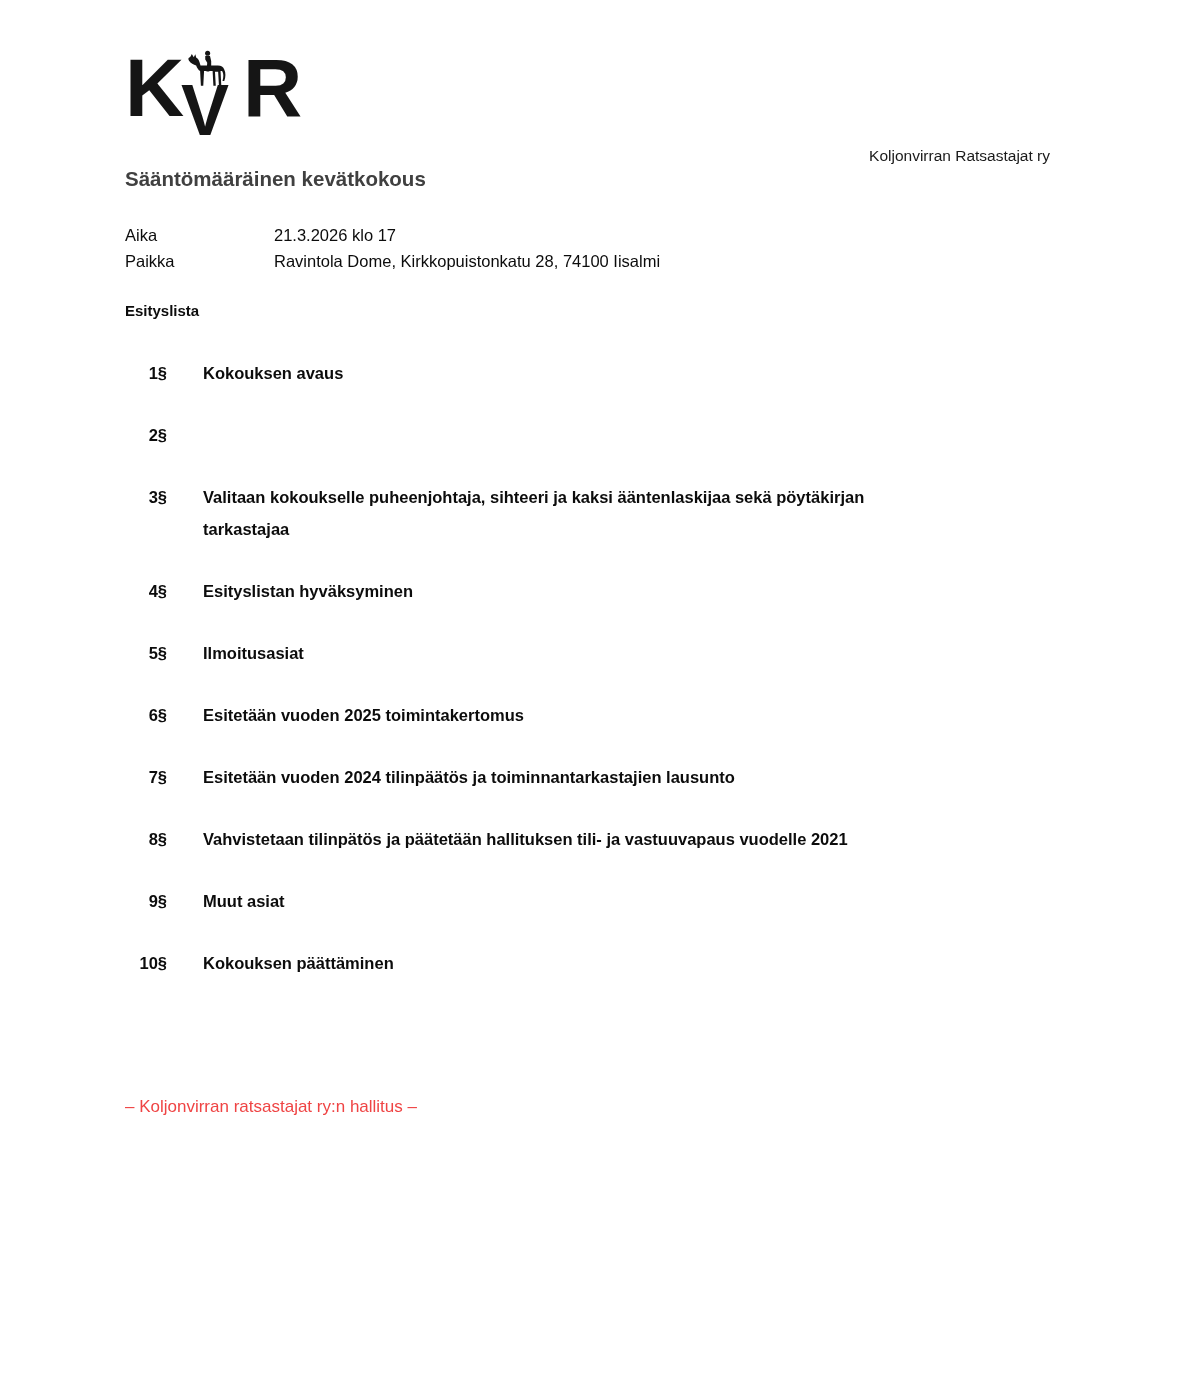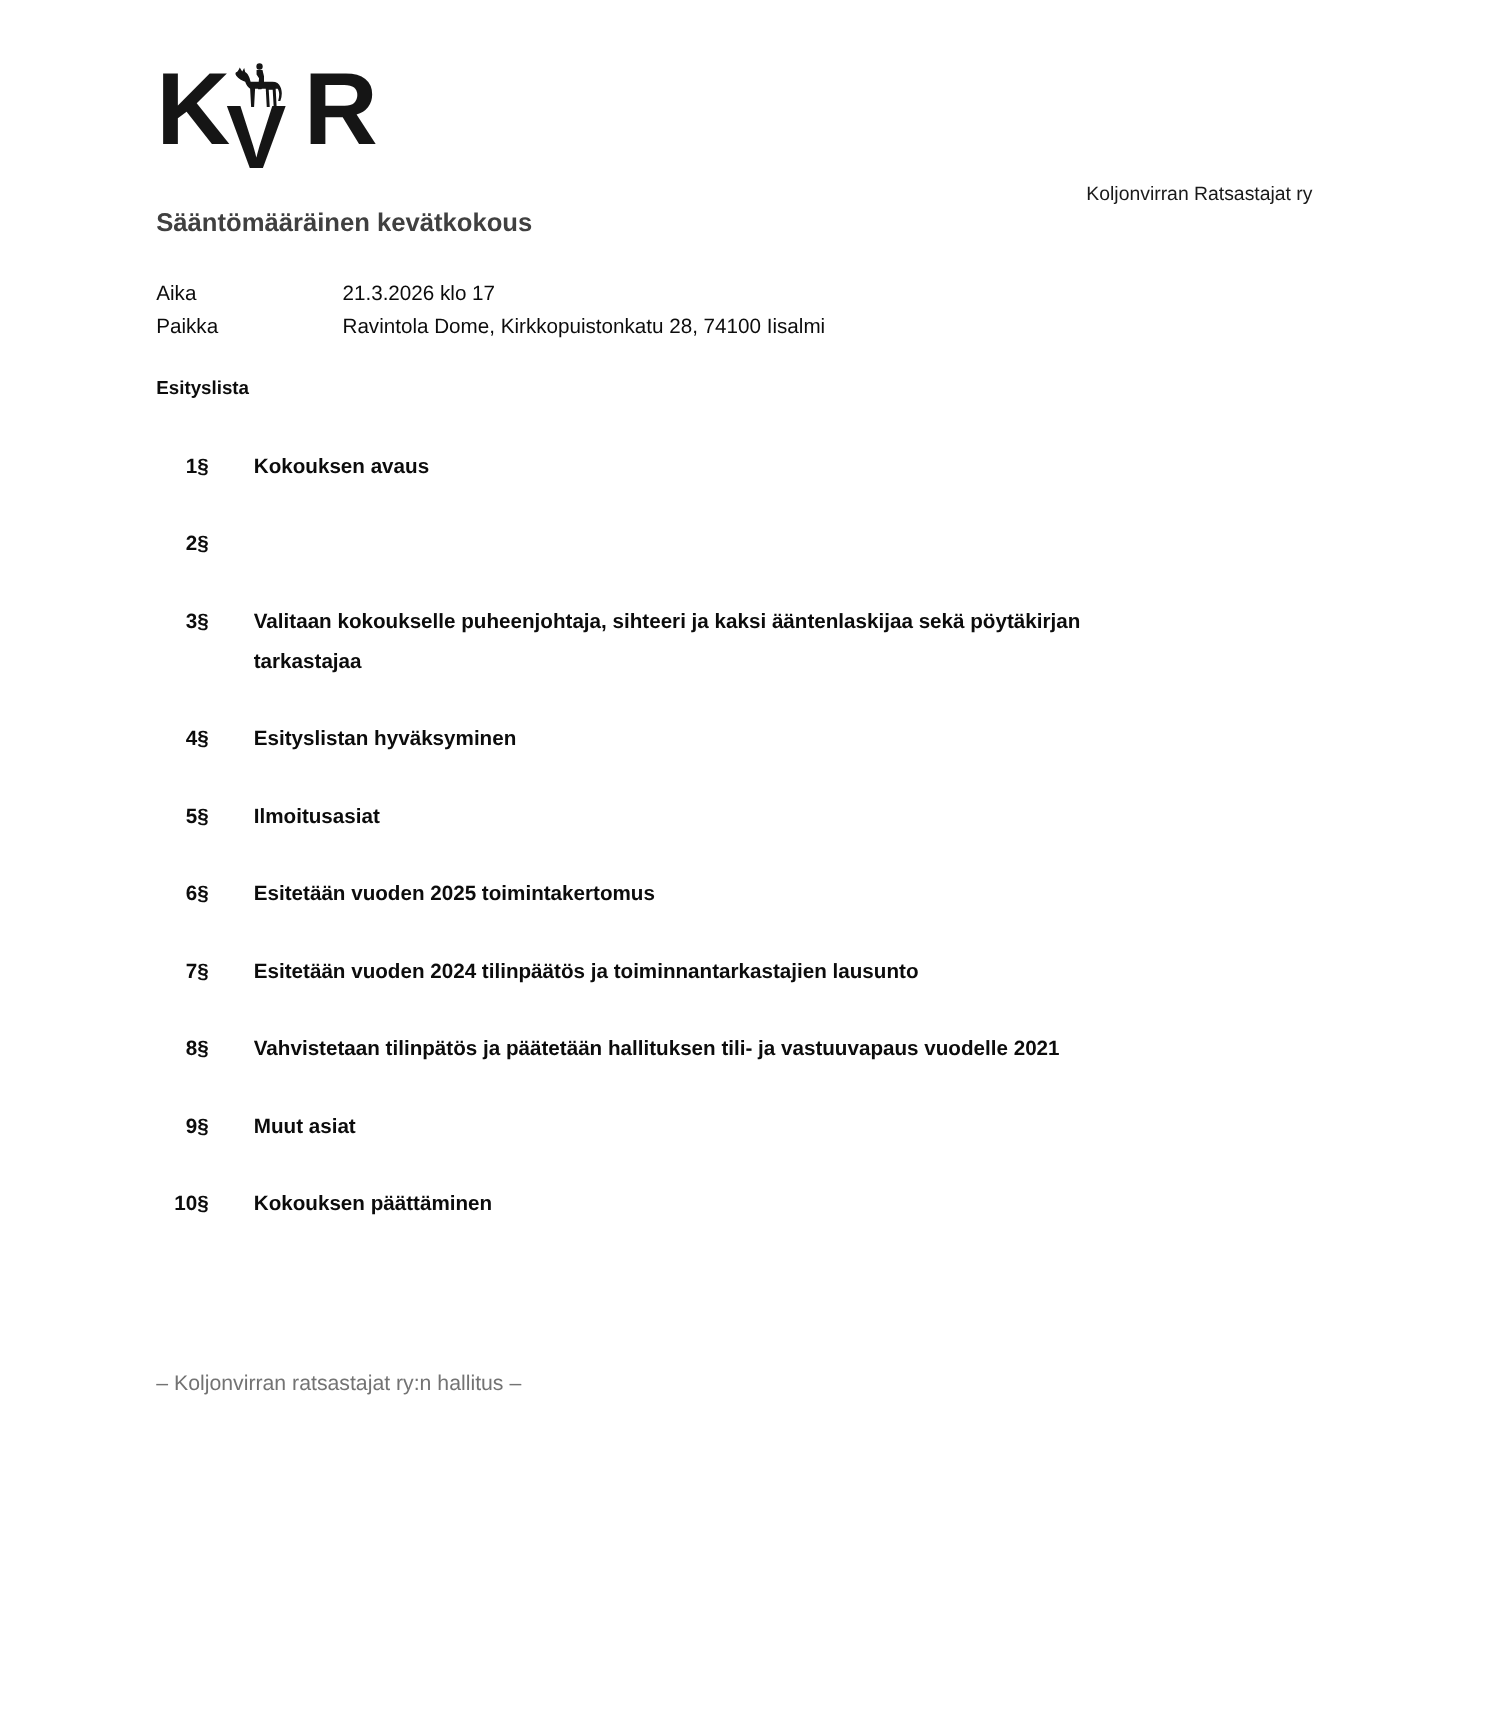"Aika" .meta-row { gap: none -> 12px }
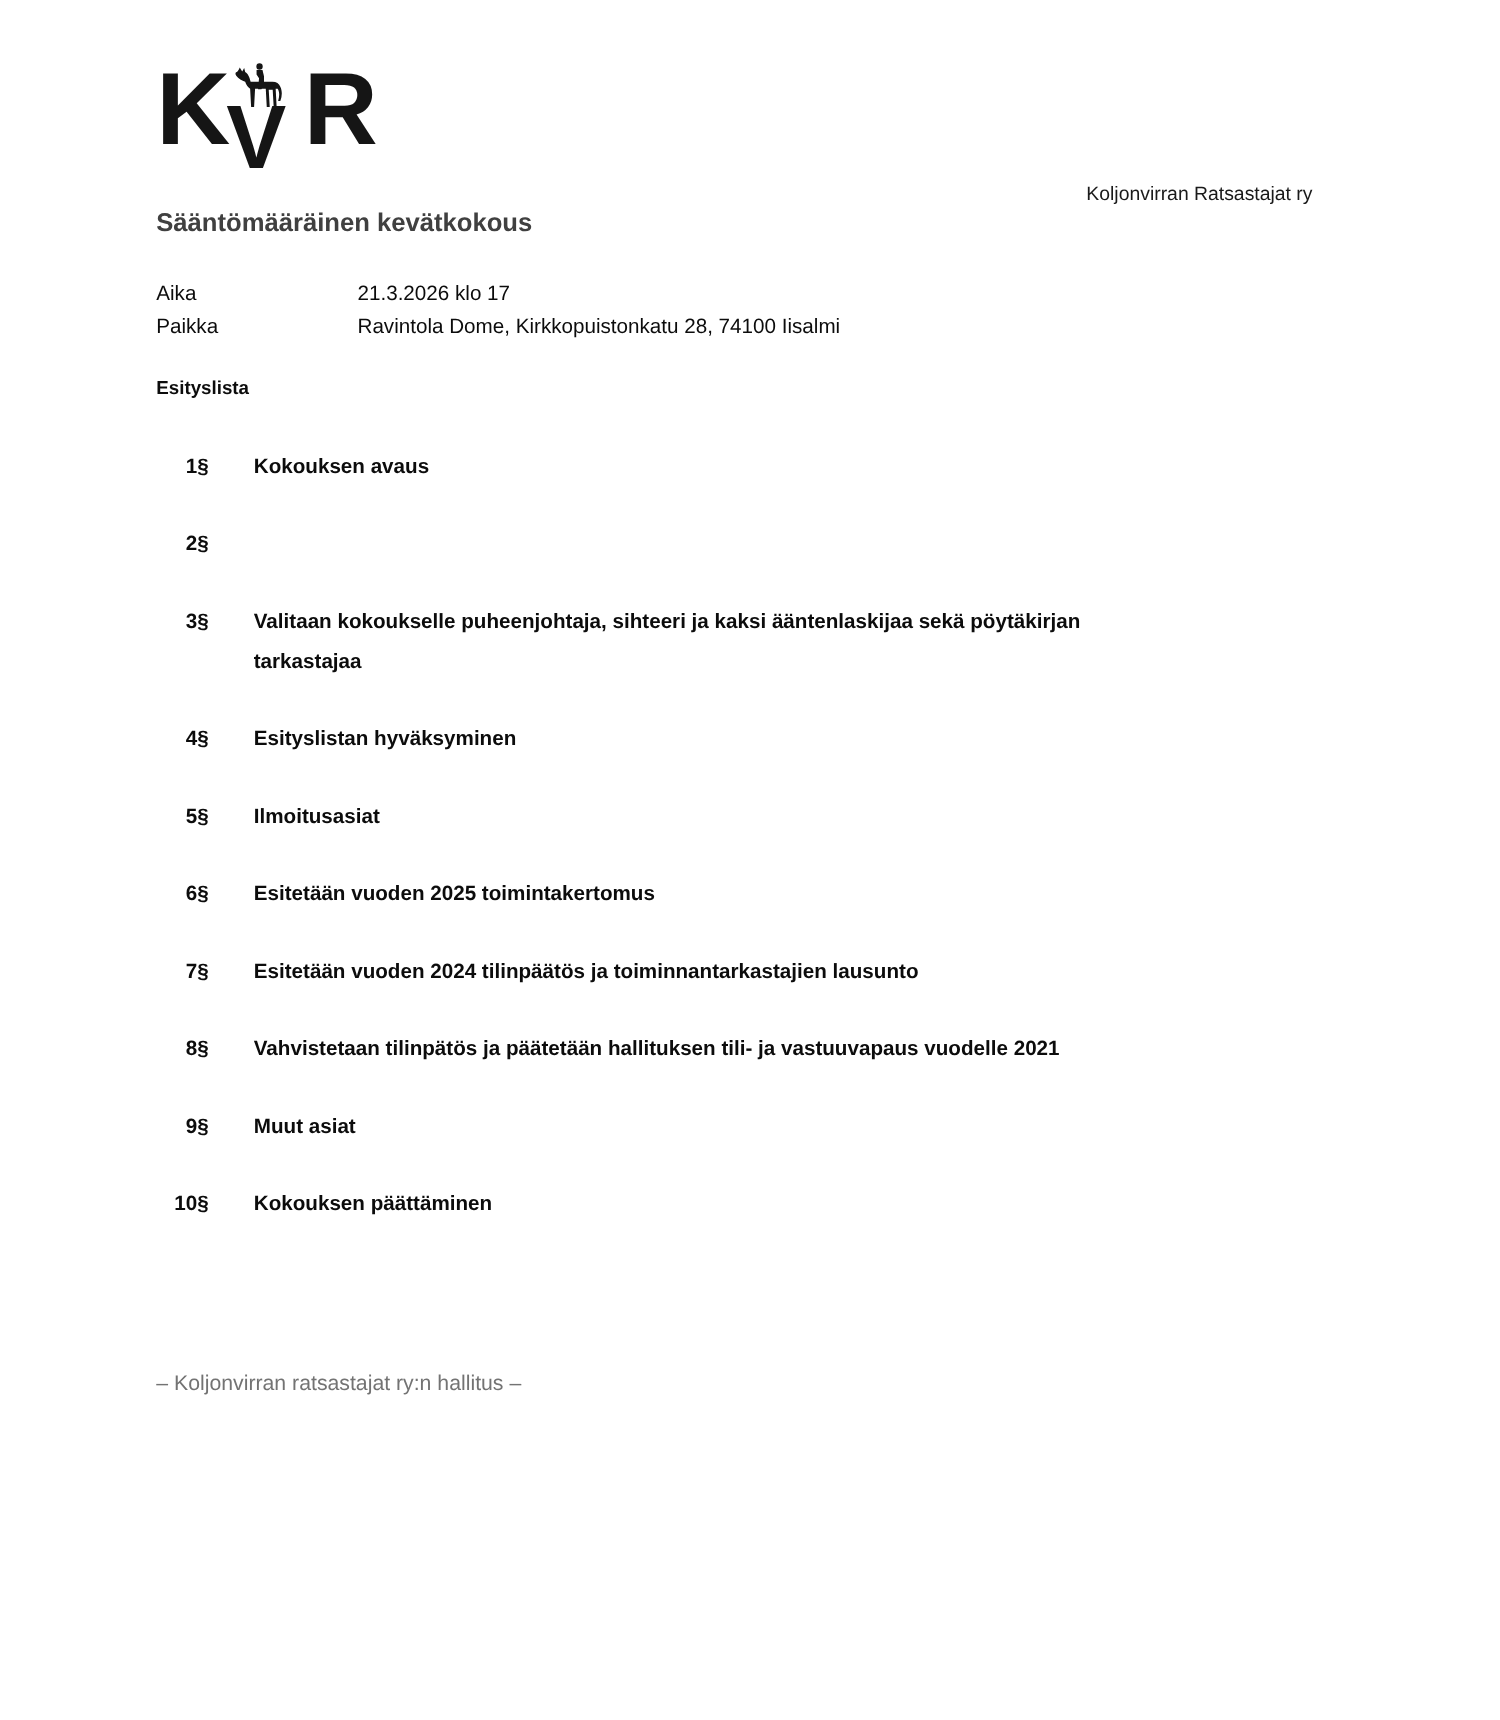"21.3.2026 klo 17" .meta-value { margin-left: 12px -> none }
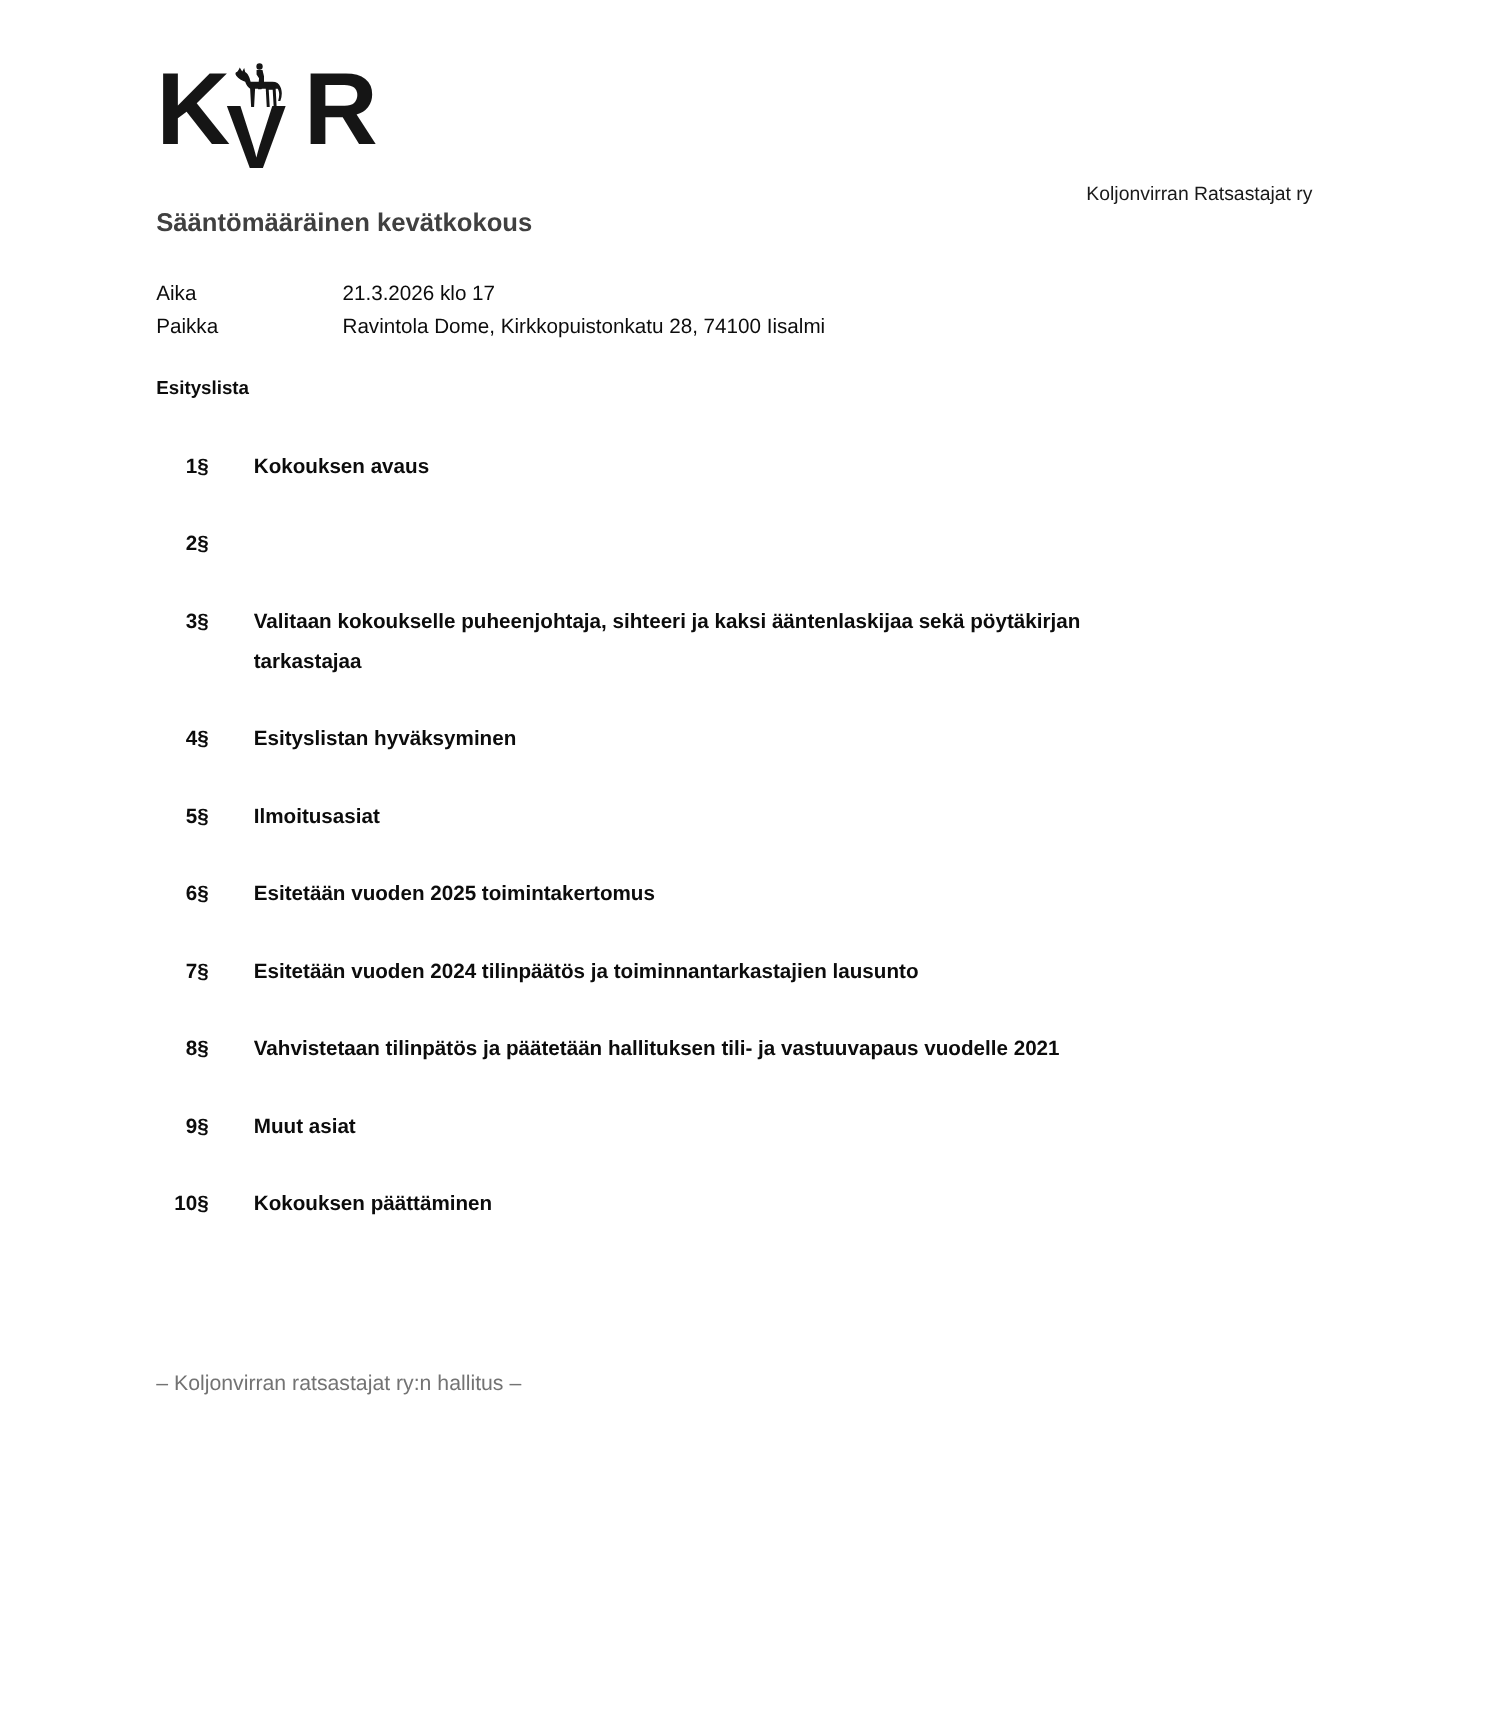"– Koljonvirran ratsastajat ry:n hallitus" .doc-footer { color: #737373 -> #ef4444 }
